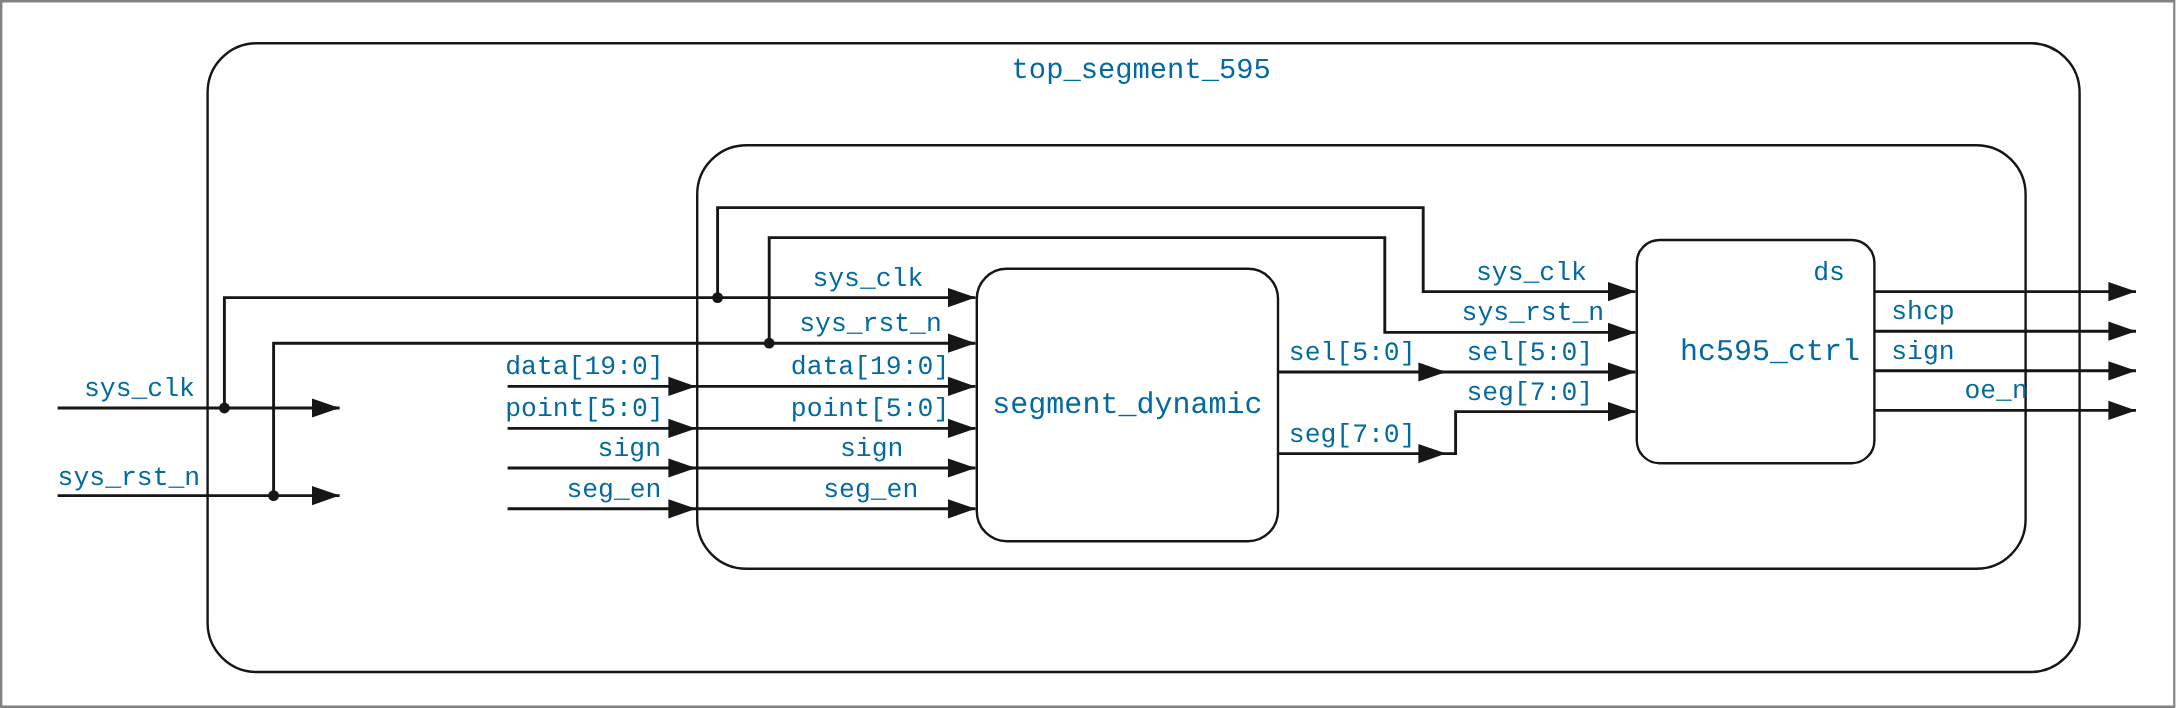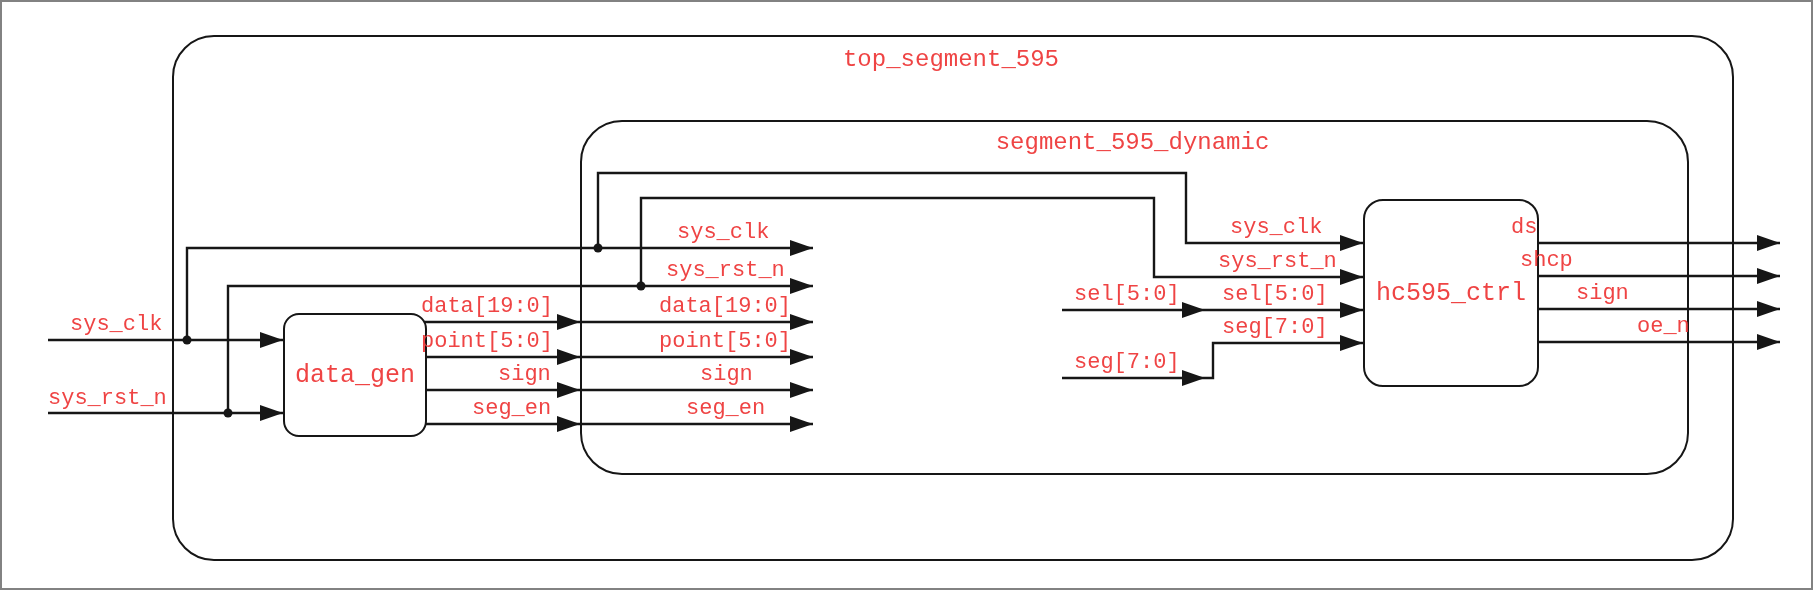"top_segment_595" #canvas { color: #ef4444 -> #0369a1 }
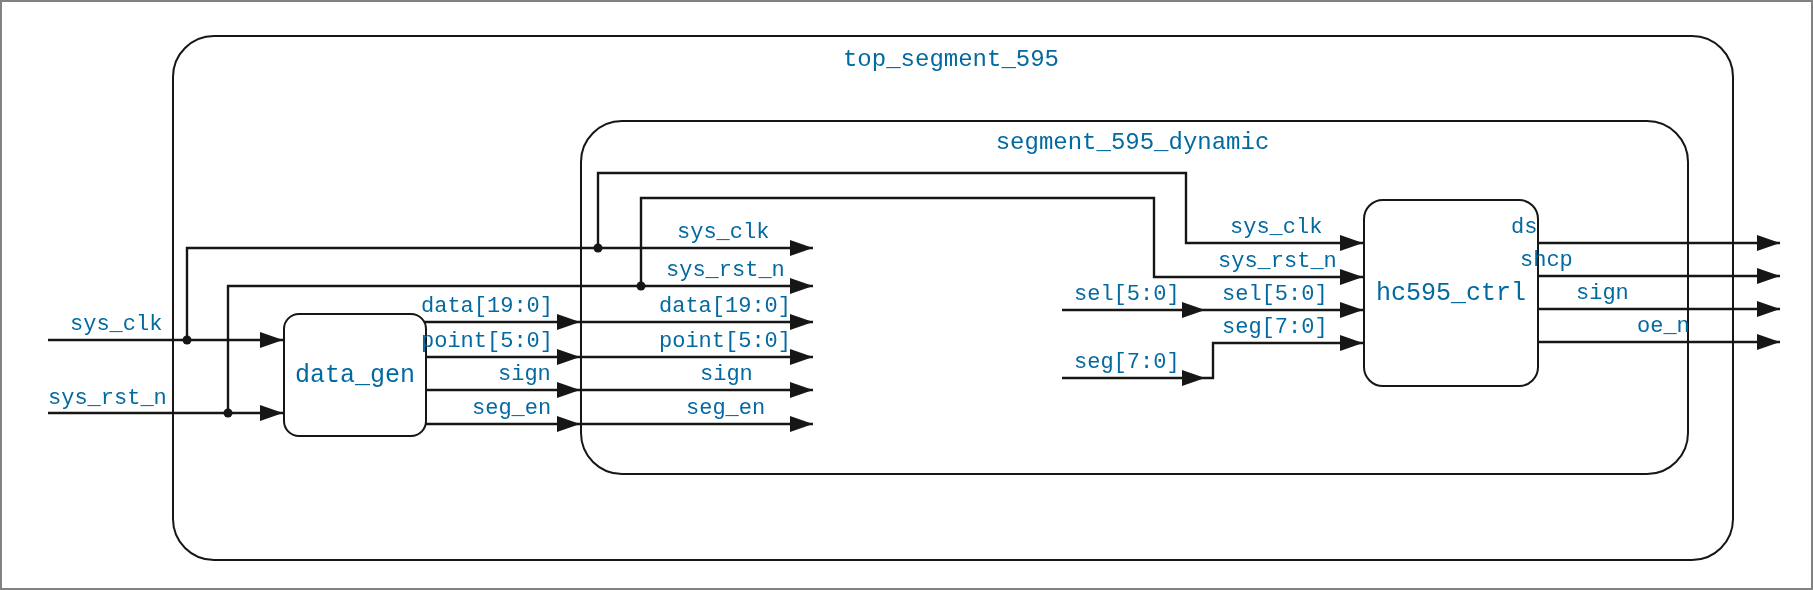"segment_595_dynamic" div.hier-title { html: <div>segment_595_dynamic</div> -> none }
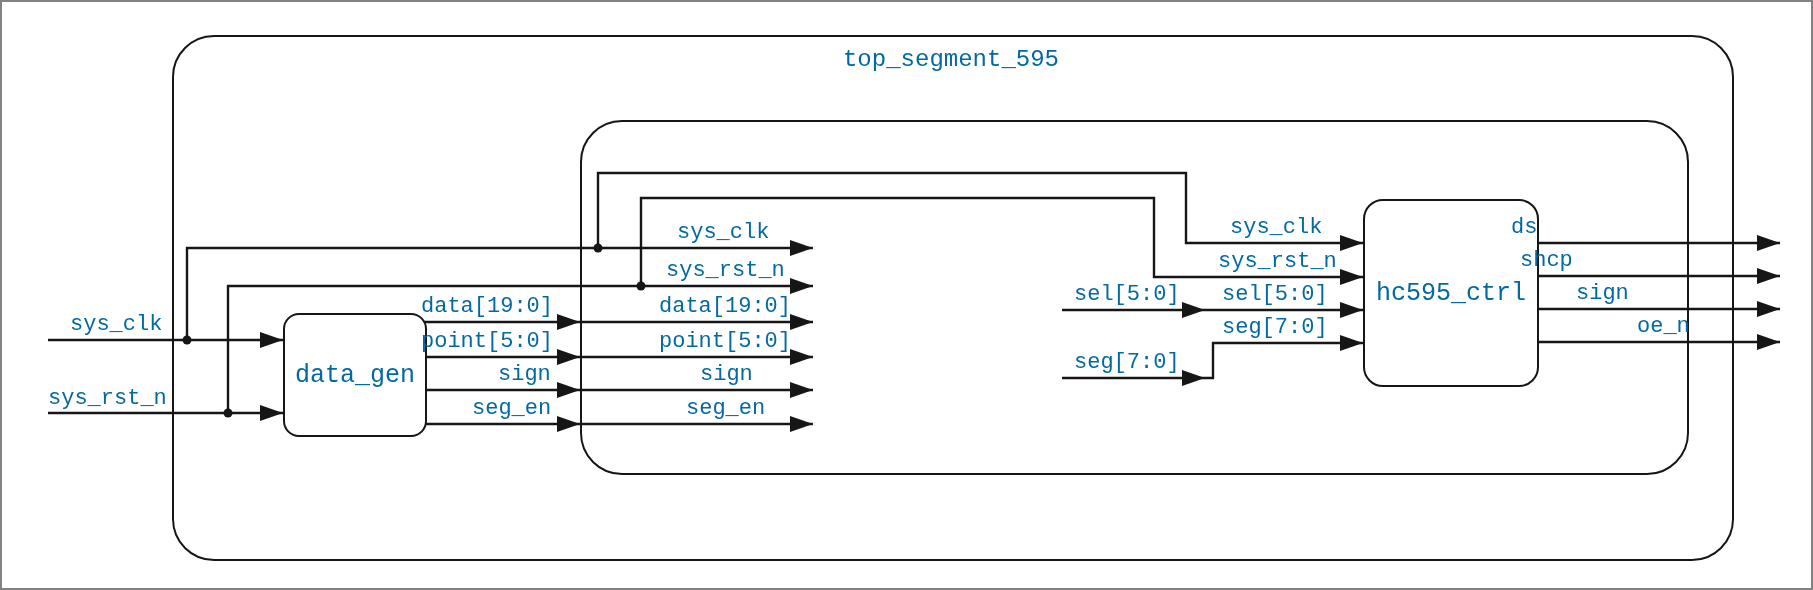"shcp" div.lbl { left: 1520px -> 1576px }
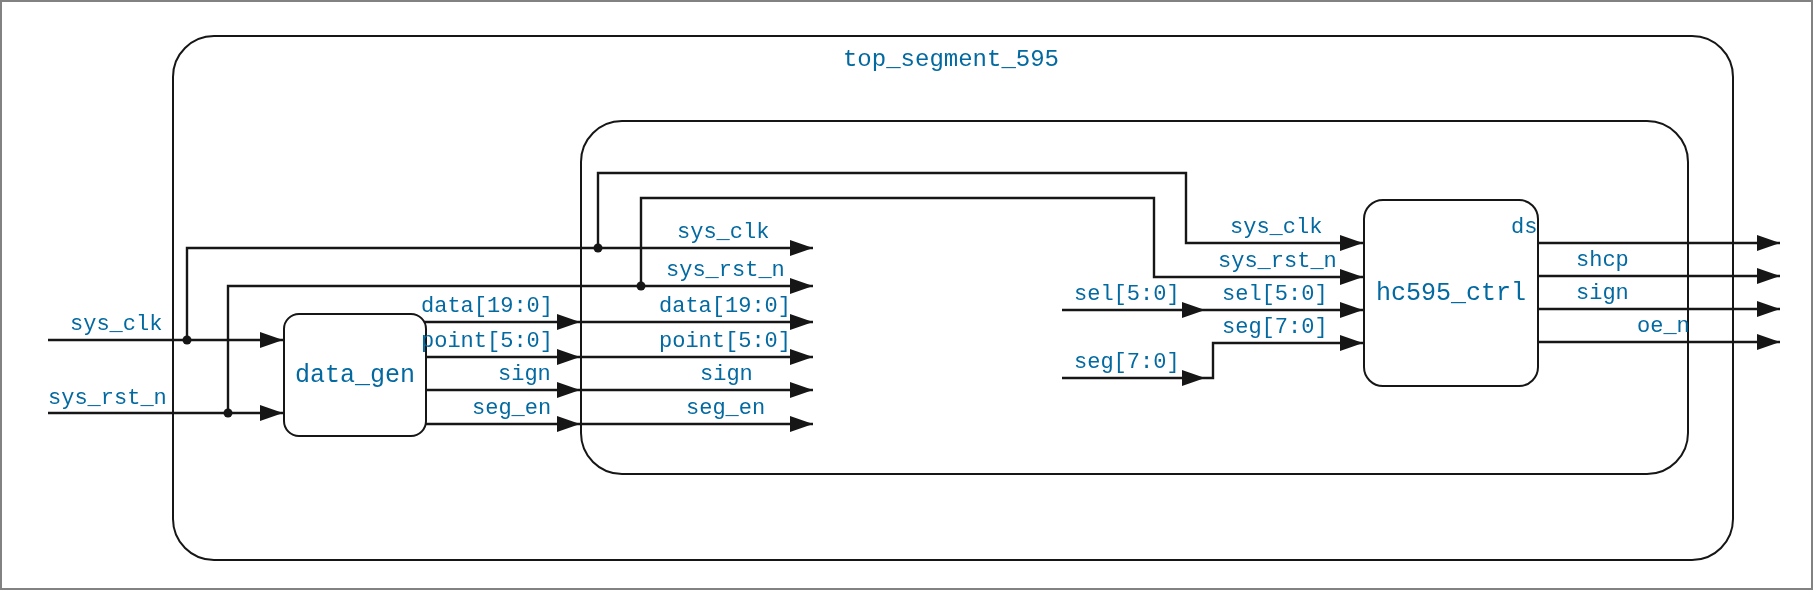"hc595_ctrl" div.module-box { padding-left: none -> 24px }
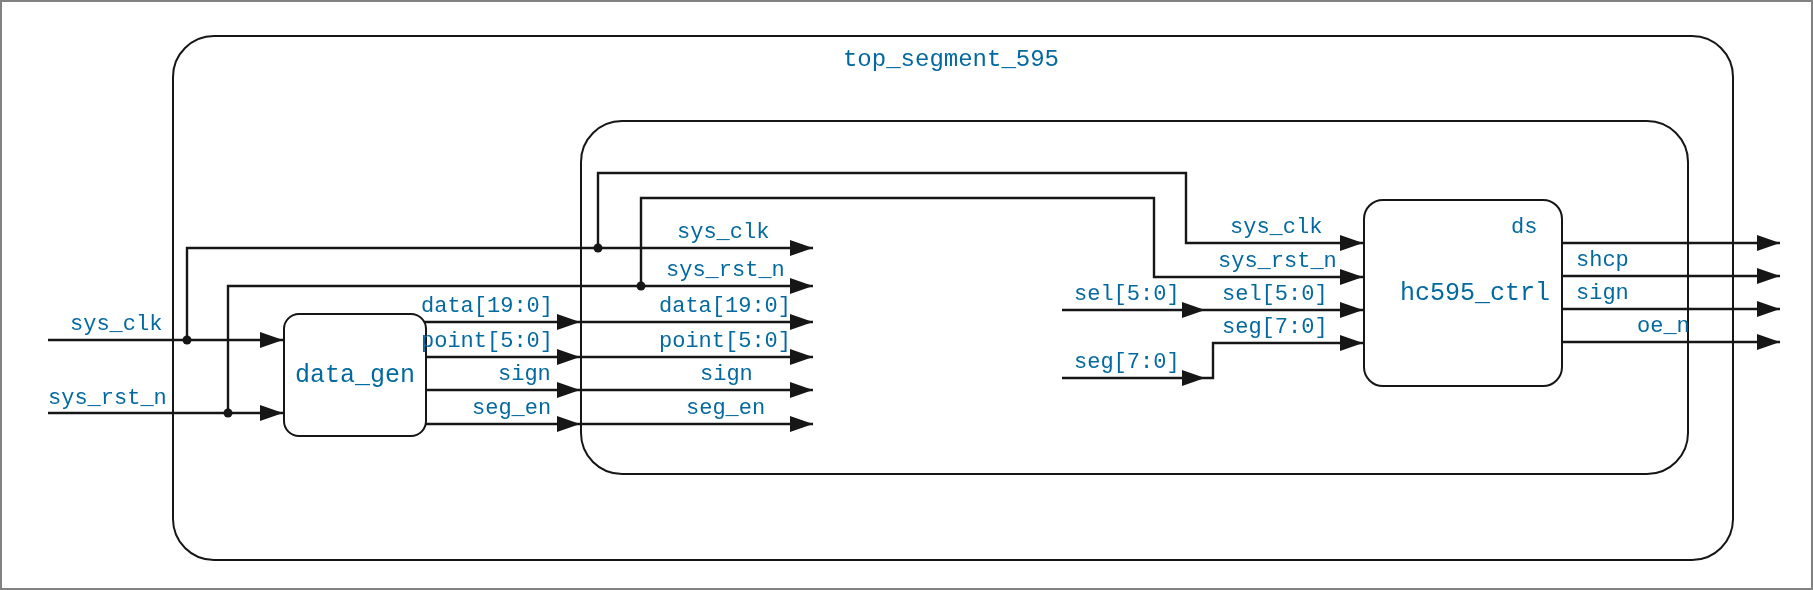"segment_dynamic" div.module-box { html: none -> <div> <span>segment_dynamic</span> </div> }
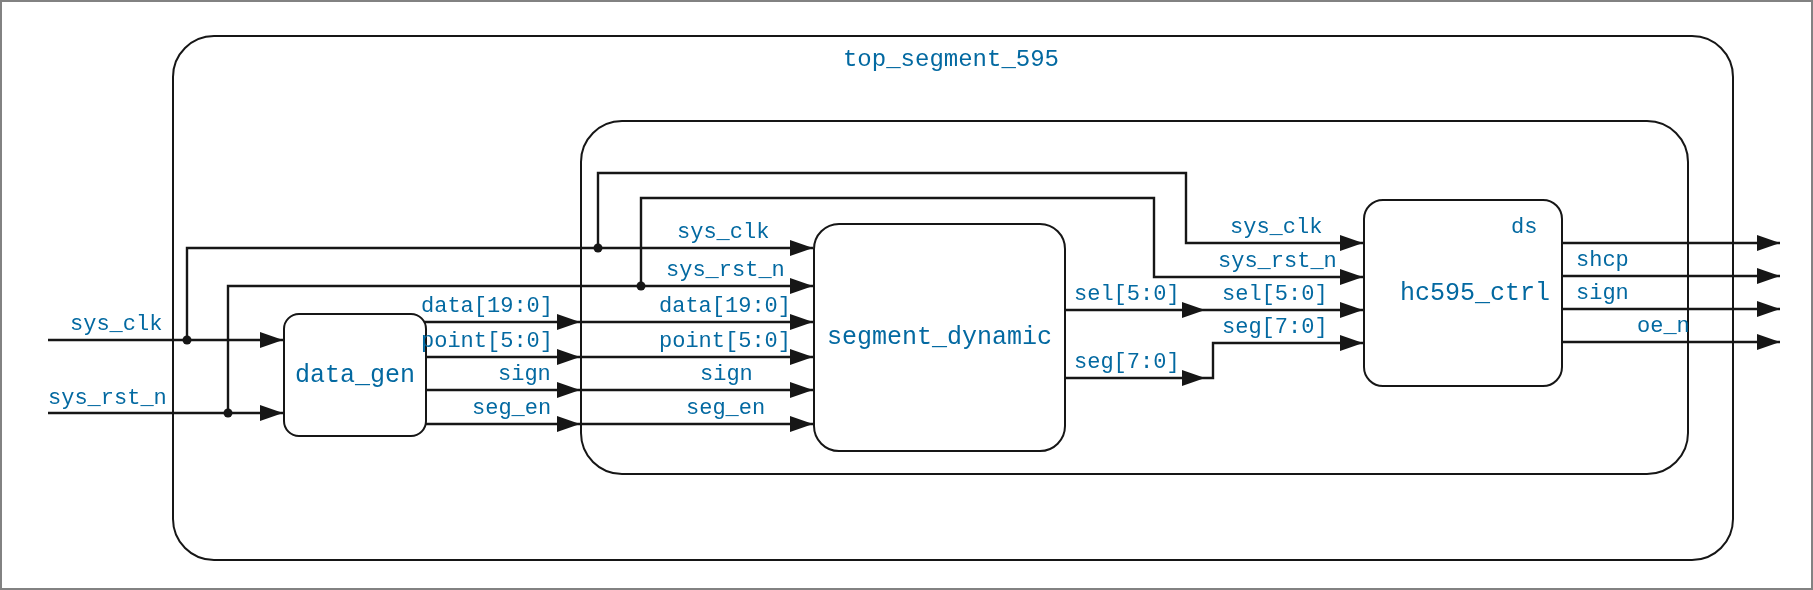"data_gen" div.module-box { html: <div> <span>data_gen</span> </div> -> none }
